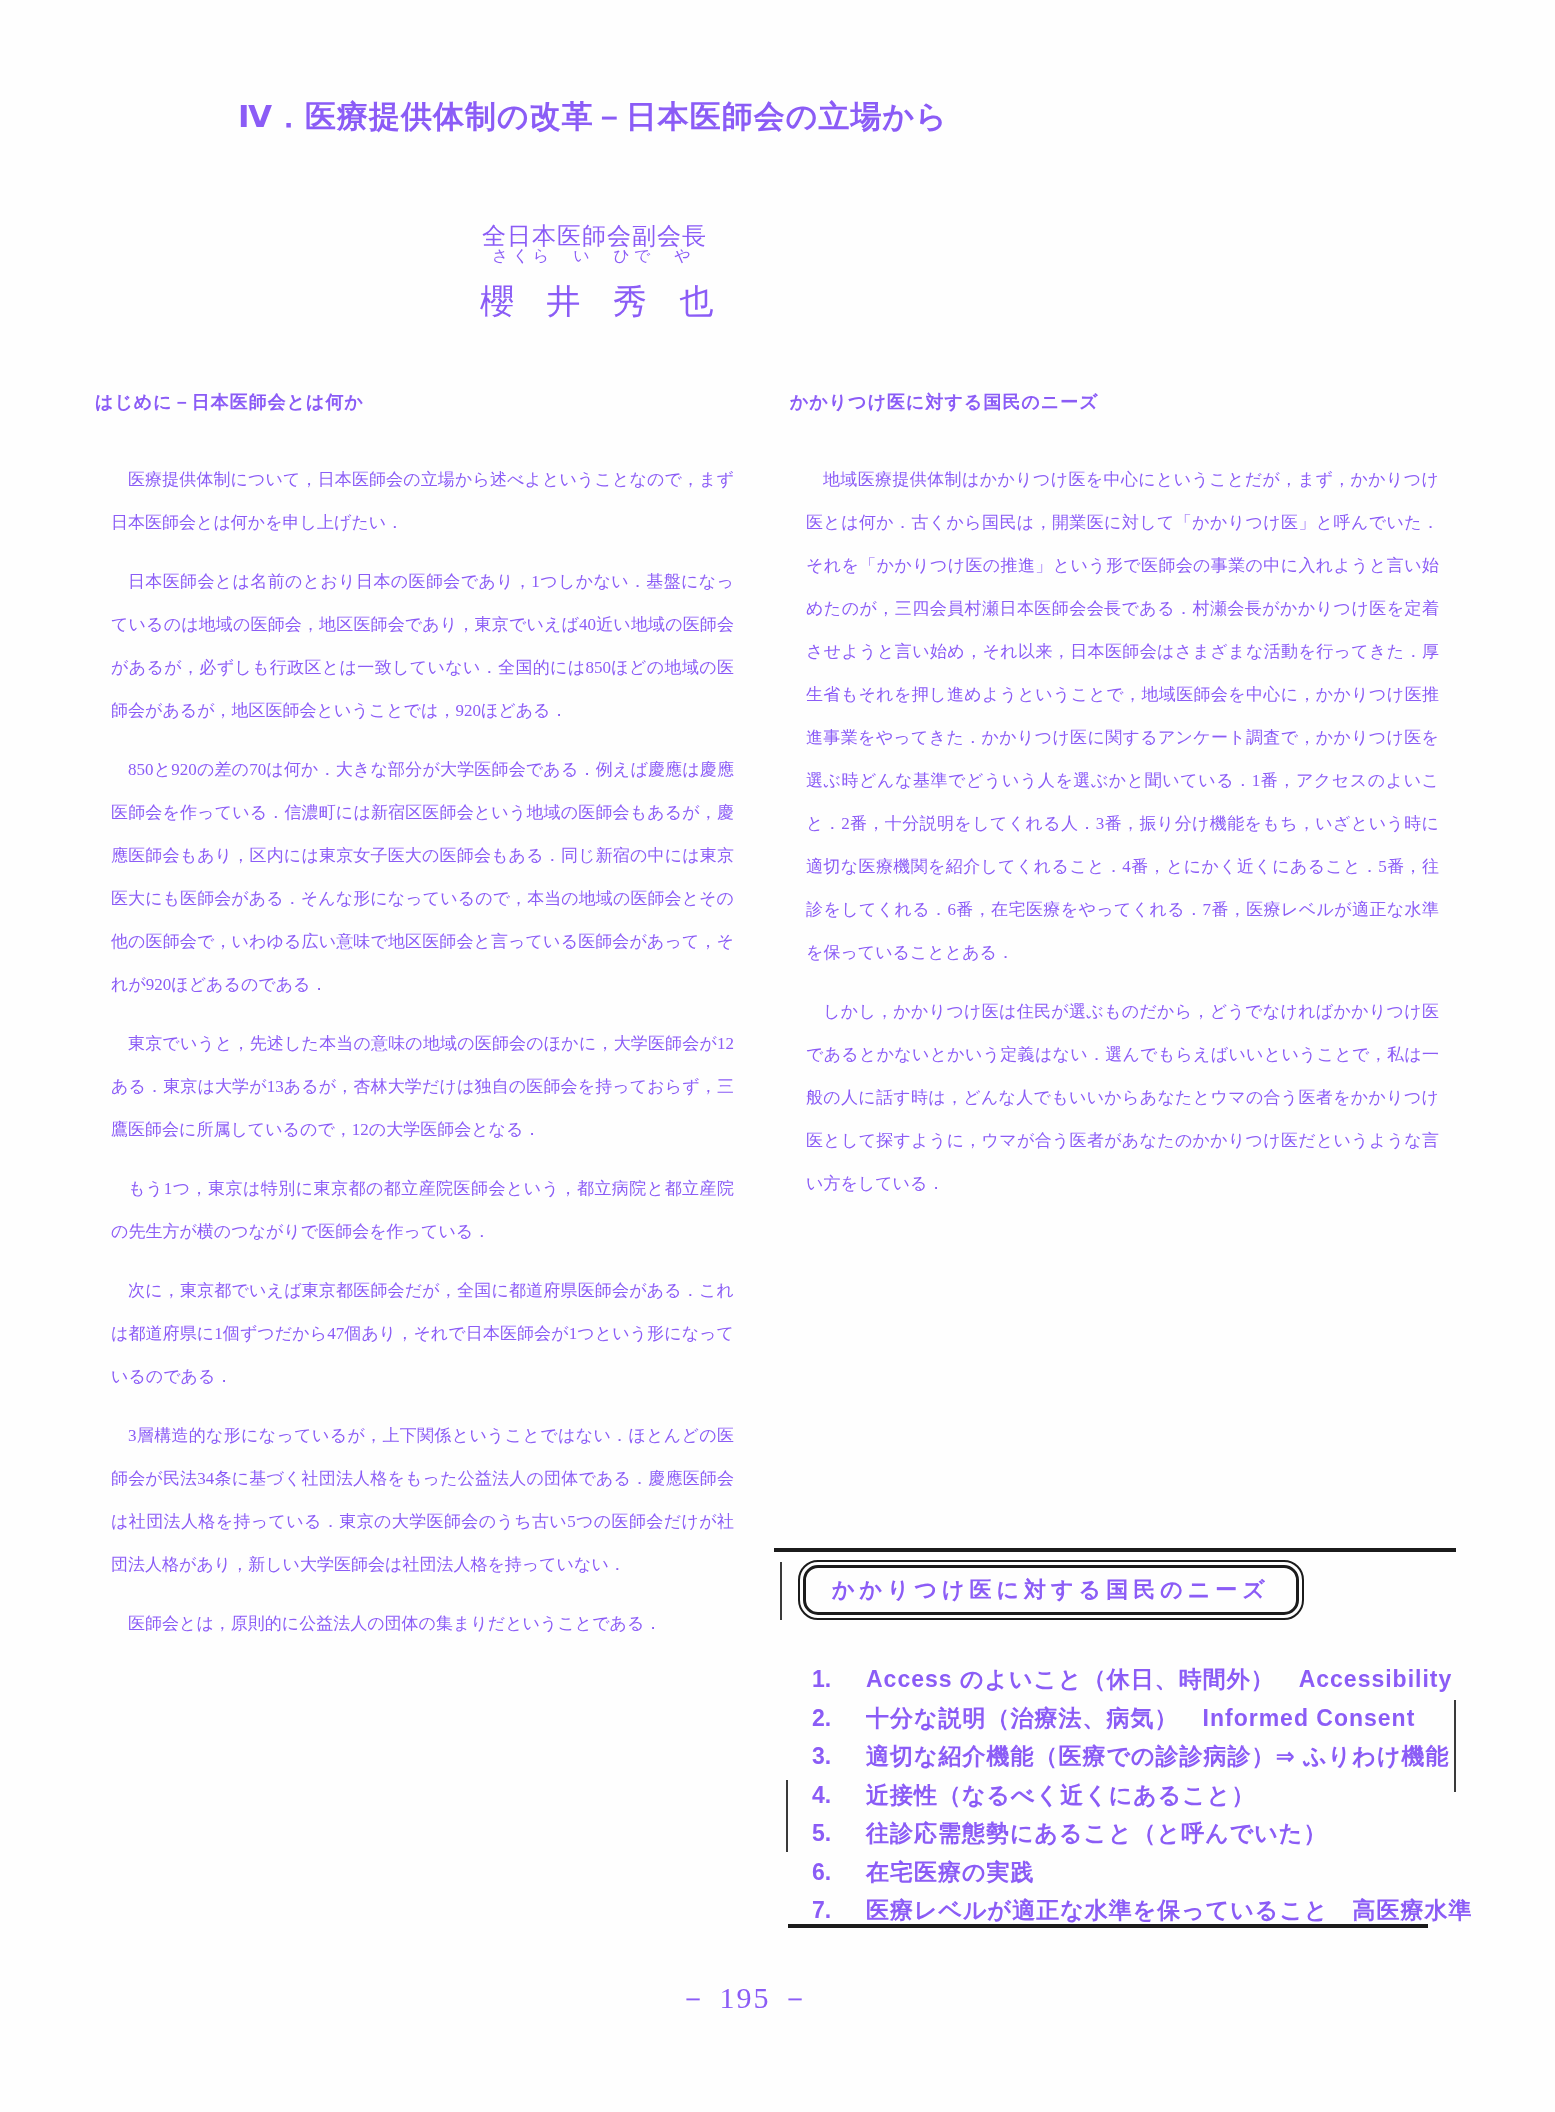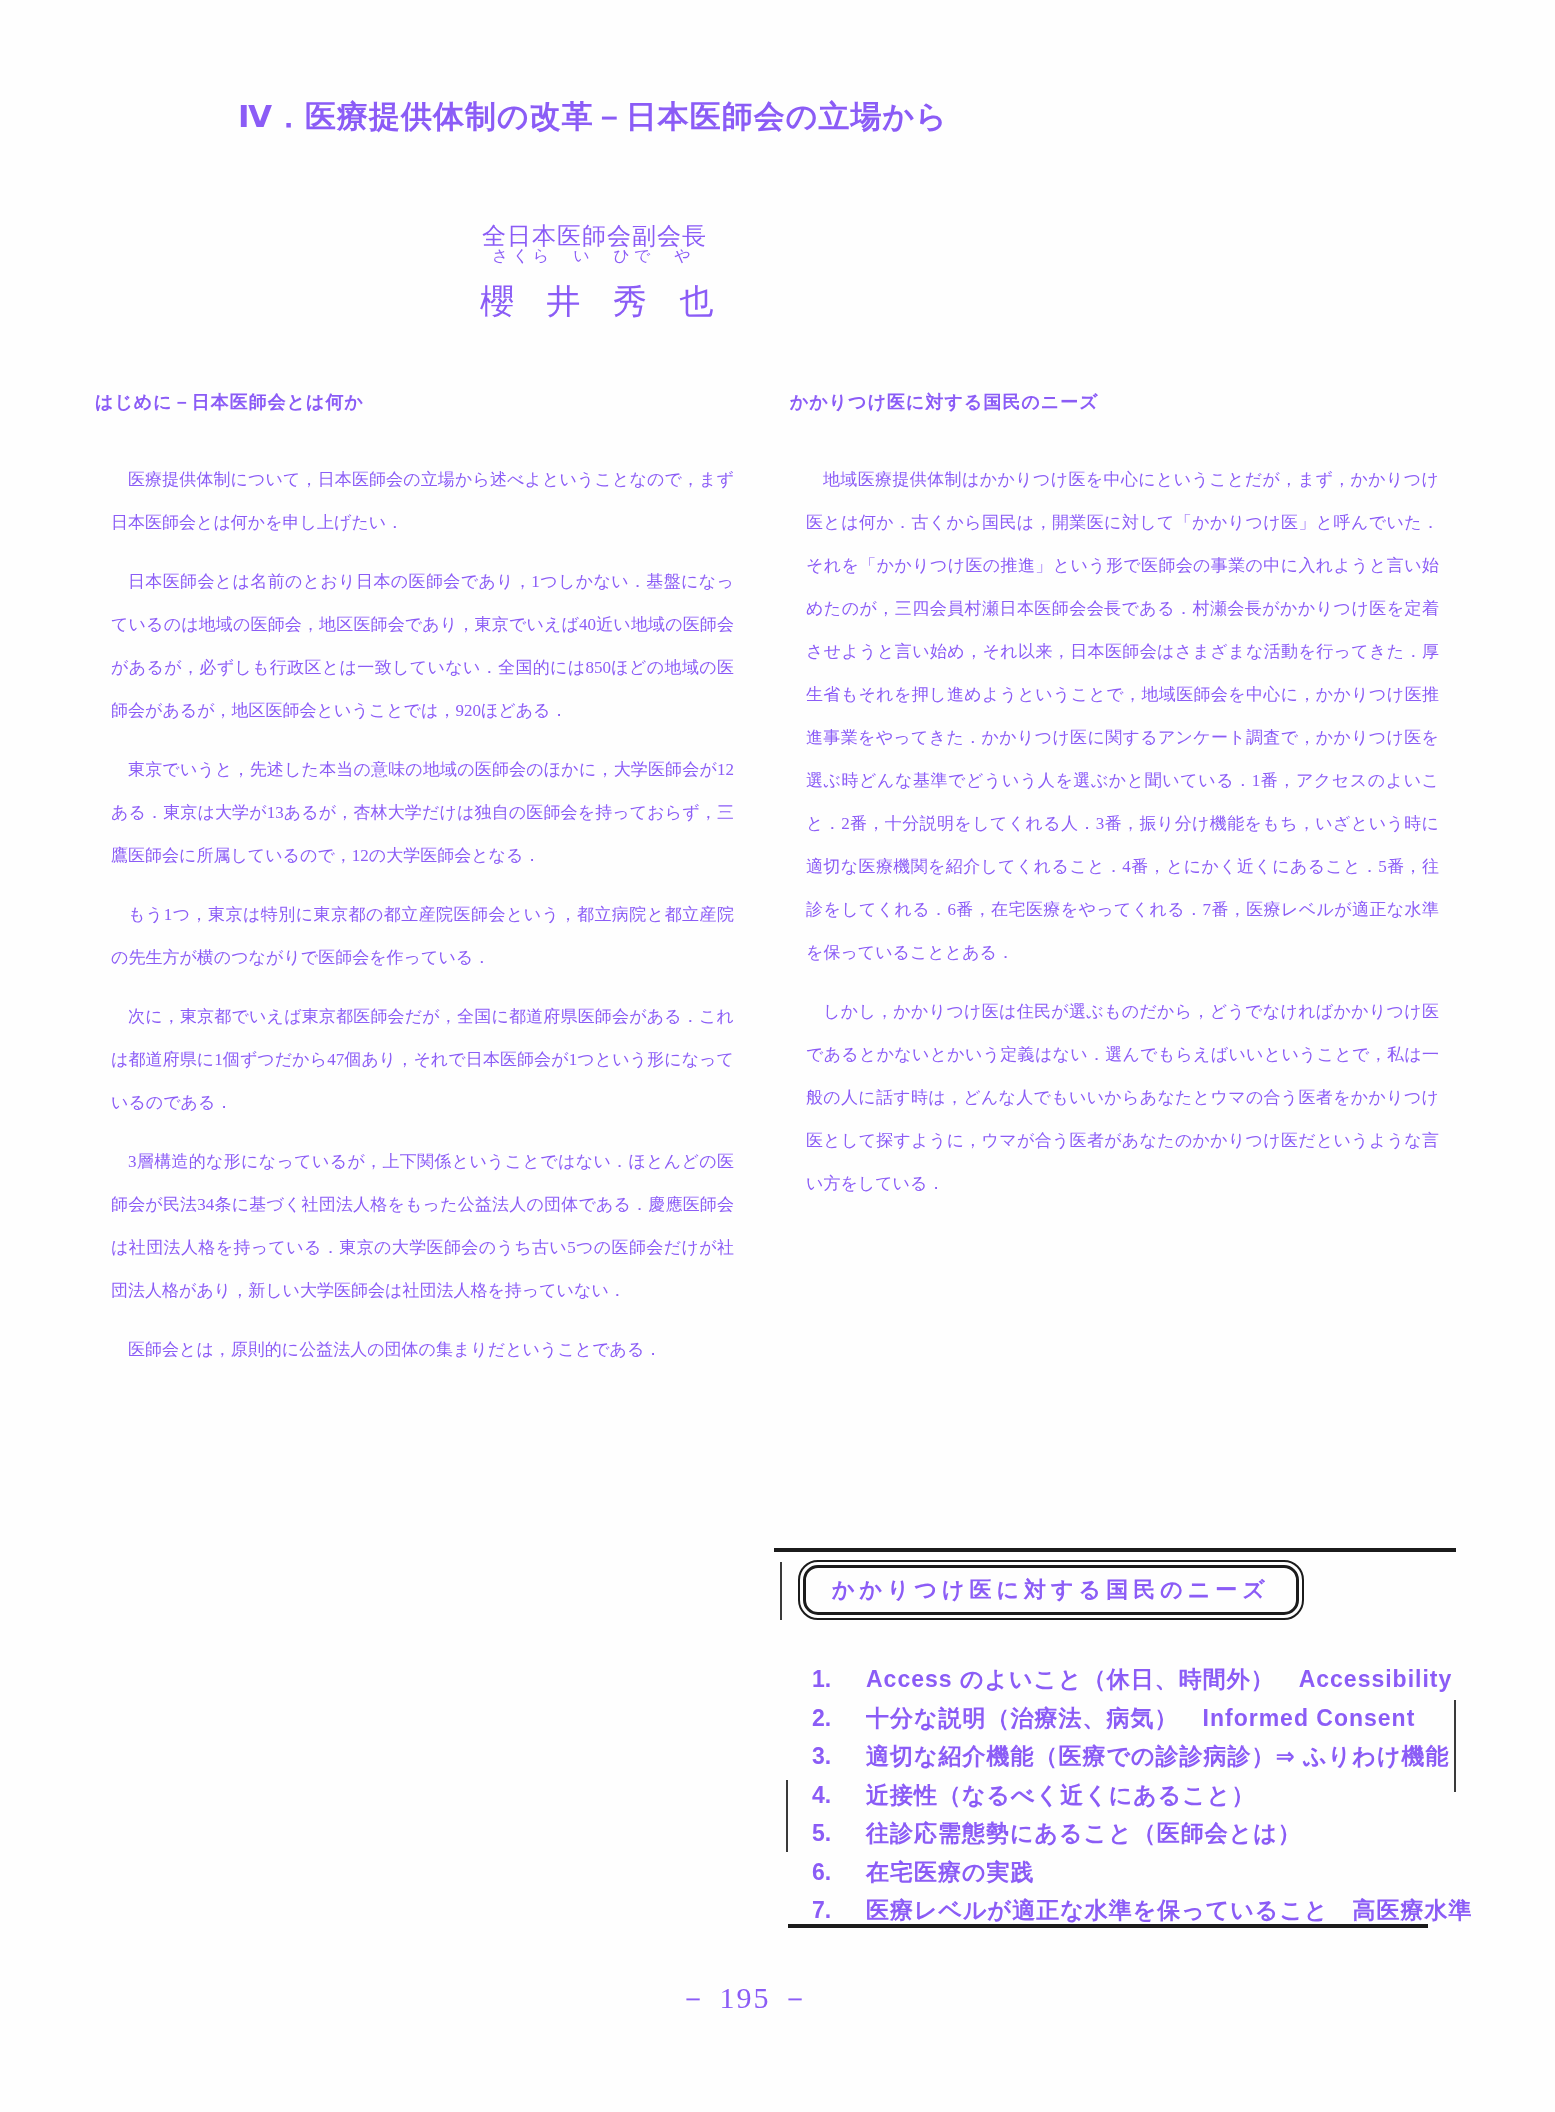"850と920の差の70は何か．大きな部分が大学医師会である．例えば慶應は慶應医" p { html: none -> <p>850と920の差の70は何か．大きな部分が大学医師会である．例えば慶應は慶應医師会を作っている．信濃町には新宿区医師会という地域の医師会もあるが，慶應医師会もあり，区内には東京女子医大の医師会もある．同じ新宿の中には東京医大にも医師会がある．そんな形になっているので，本当の地域の医師会とその他の医師会で，いわゆる広い意味で地区医師会と言っている医師会があって，それが920ほどあるのである．</p> }
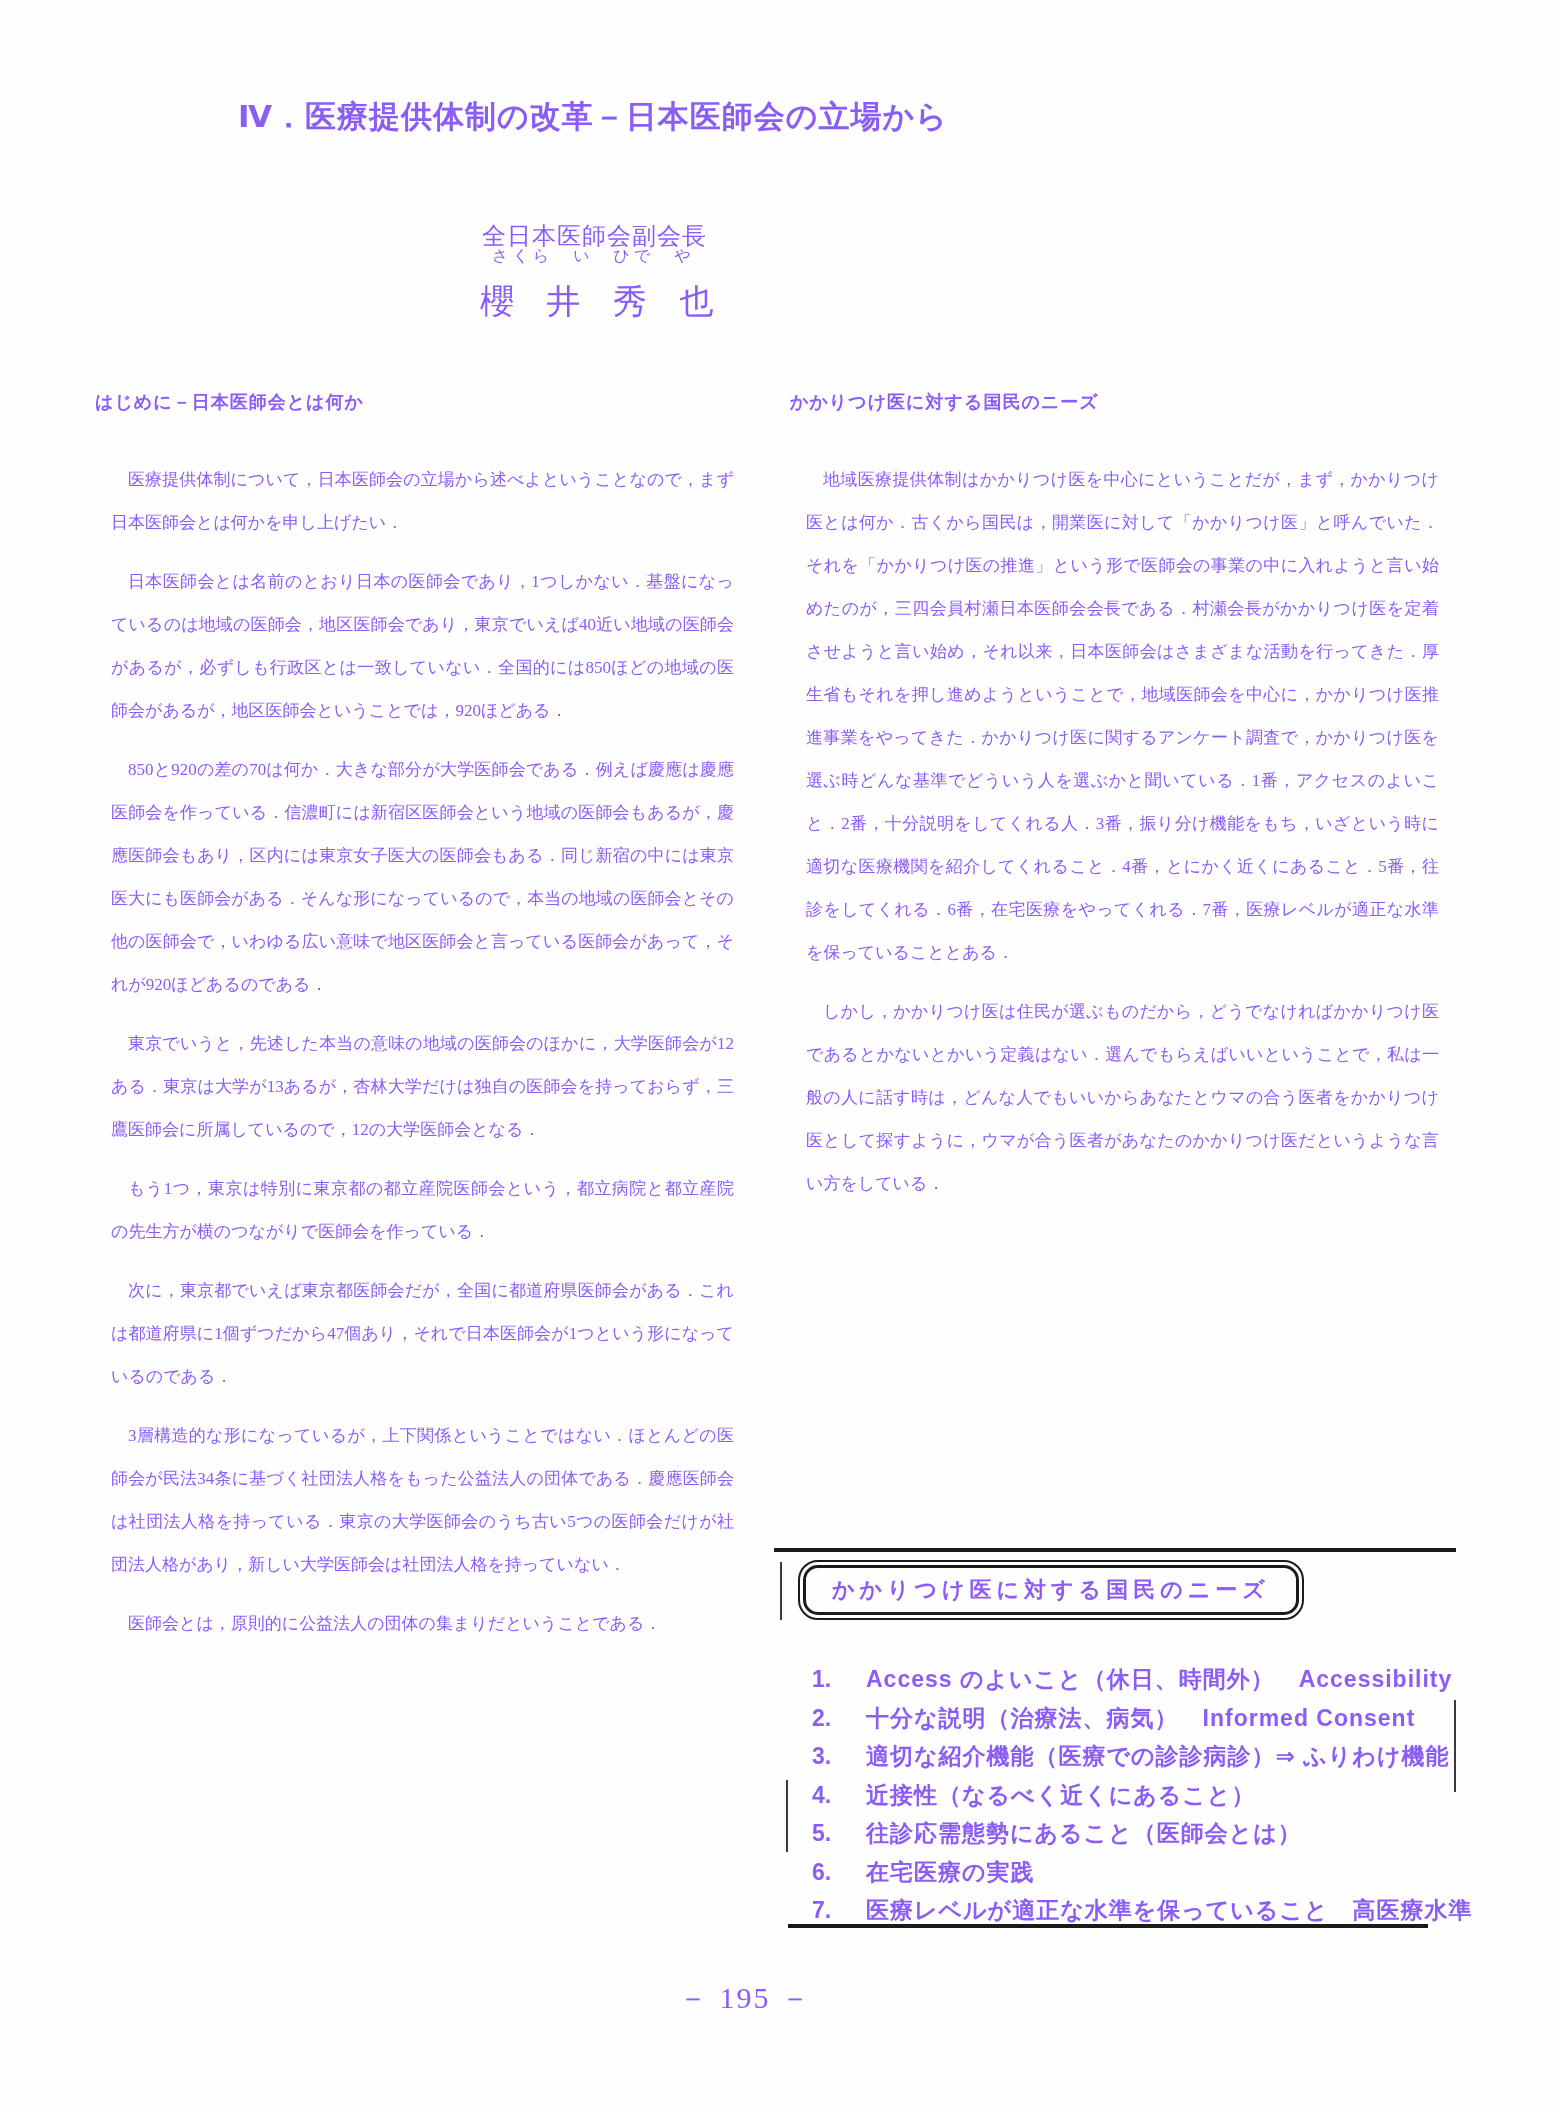"往診応需態勢にあること（医師会とは）" span.fig-text { text: 医師会とは -> と呼んでいた }
